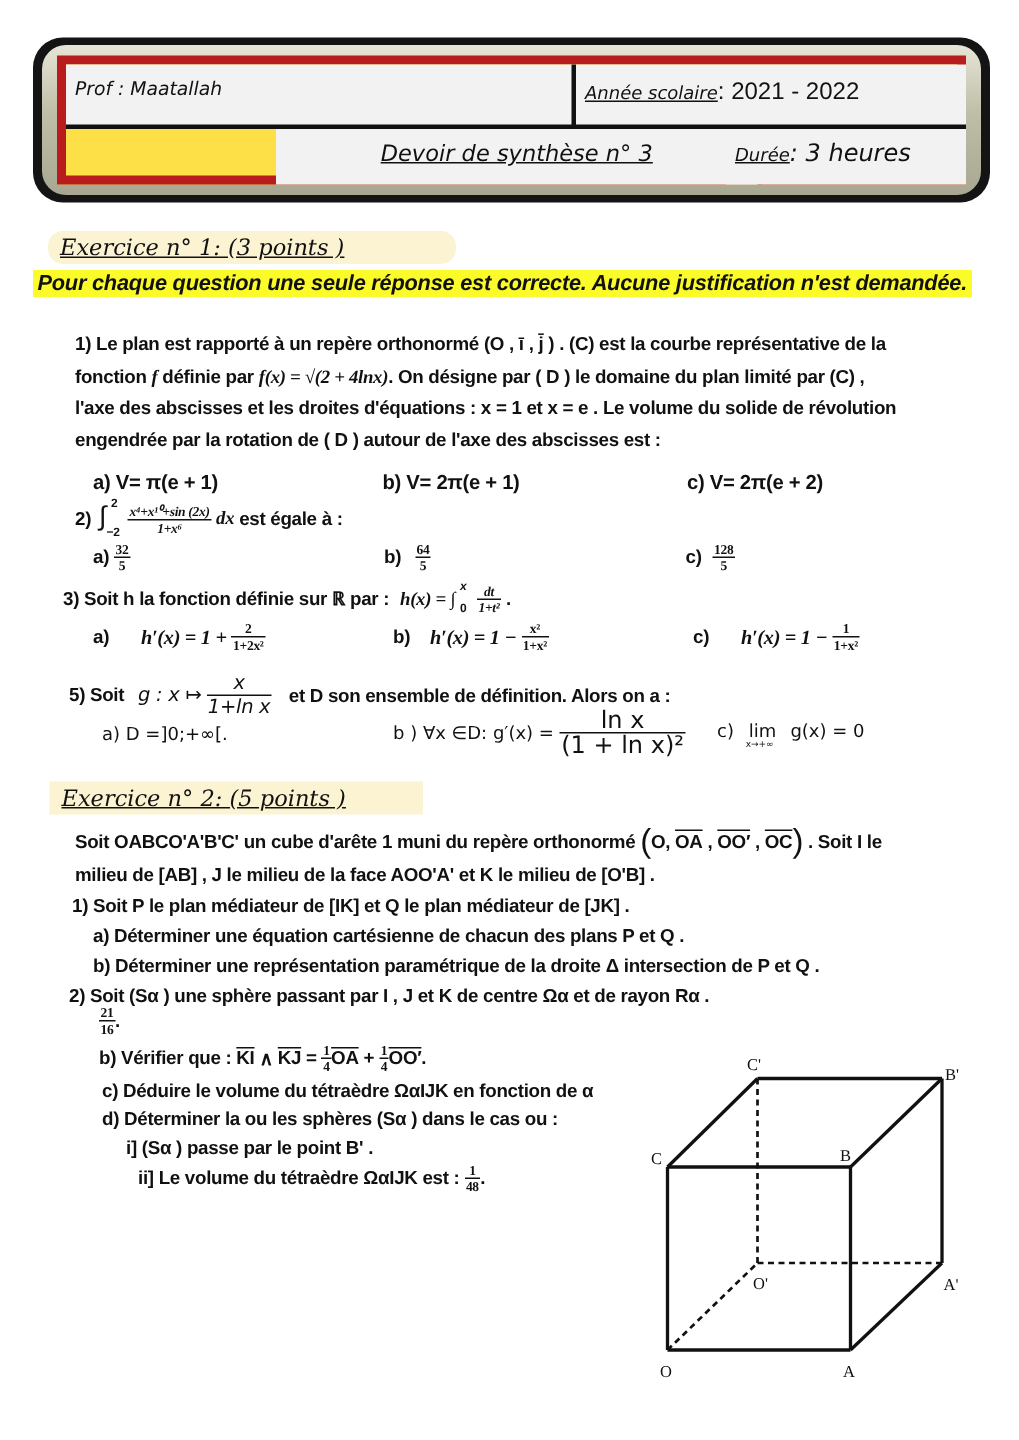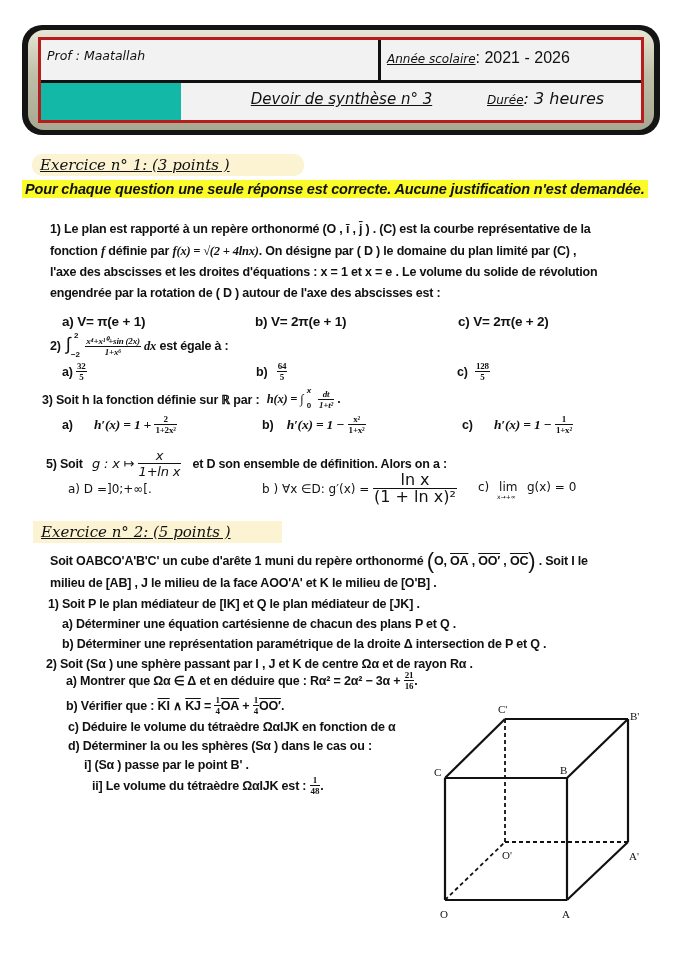"Prof : Maatallah" .frame-inner { background: #14b8a6 -> #fde047; border: 3px solid #b91c1c -> 6px solid #b91c1c }
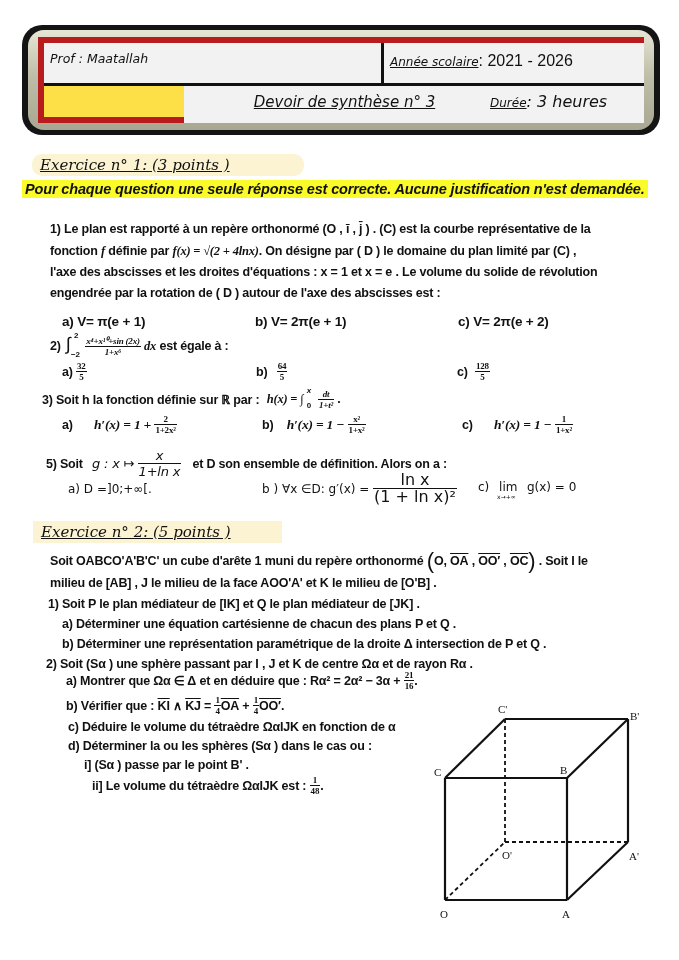": 2021 - 2026" span.hval { text: 2026 -> 2022 }
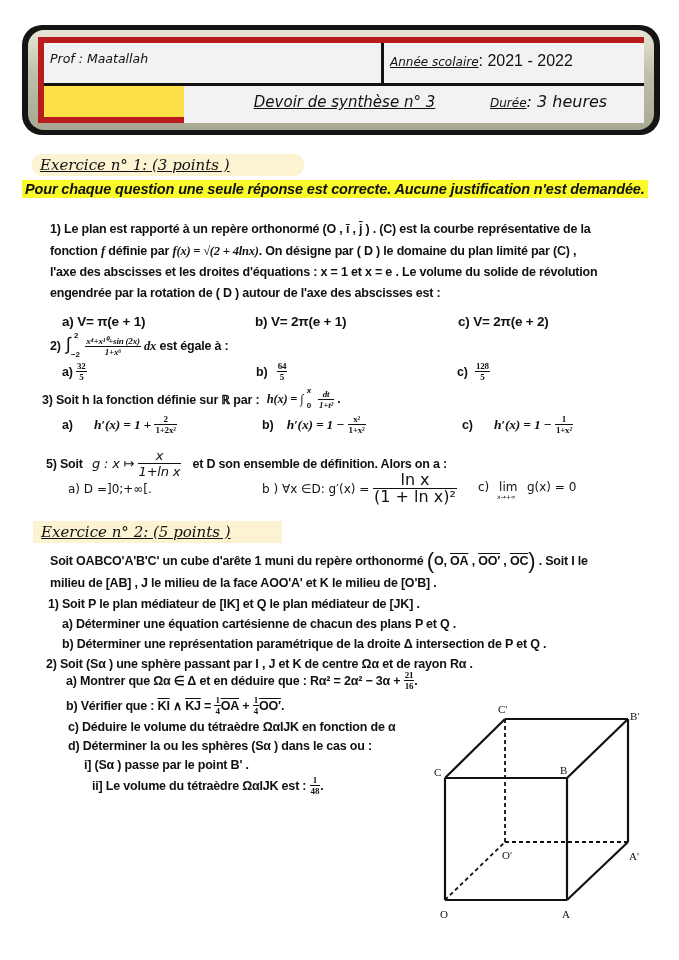"a) Montrer que Ωα ∈" span { html: <span>a) Montrer que Ωα ∈ Δ et en déduire que : Rα² = 2α² − 3α +</span> -> none }
